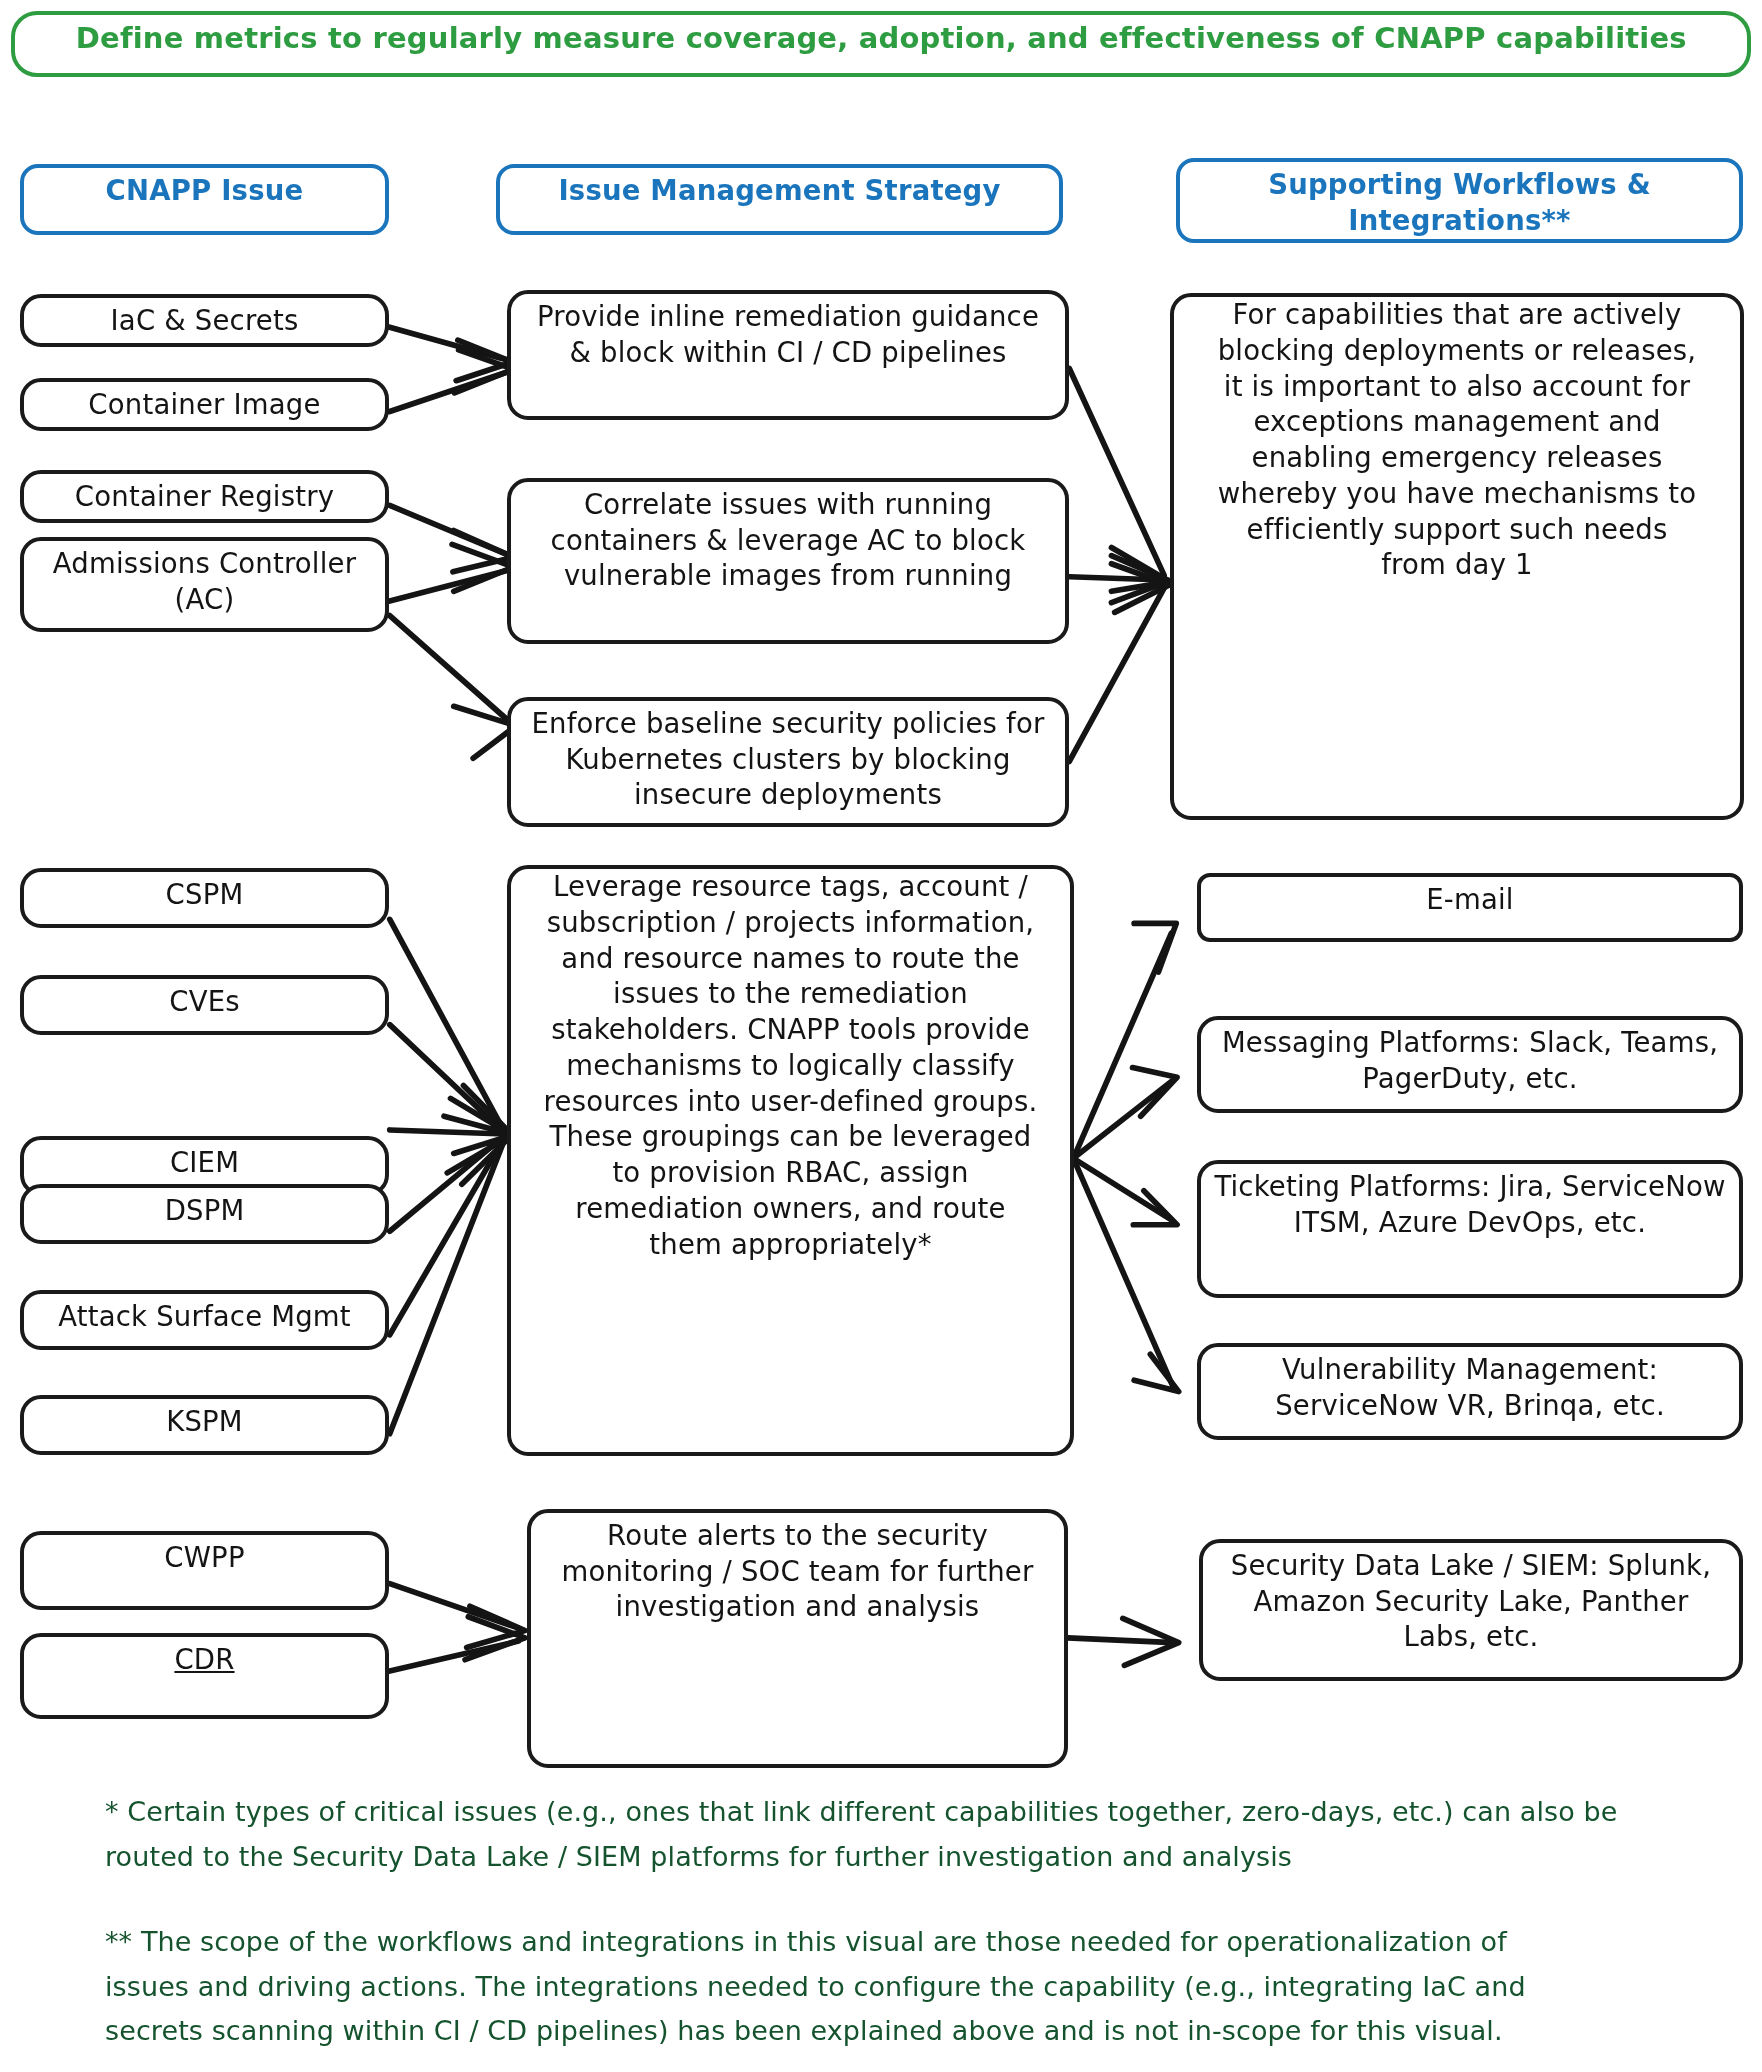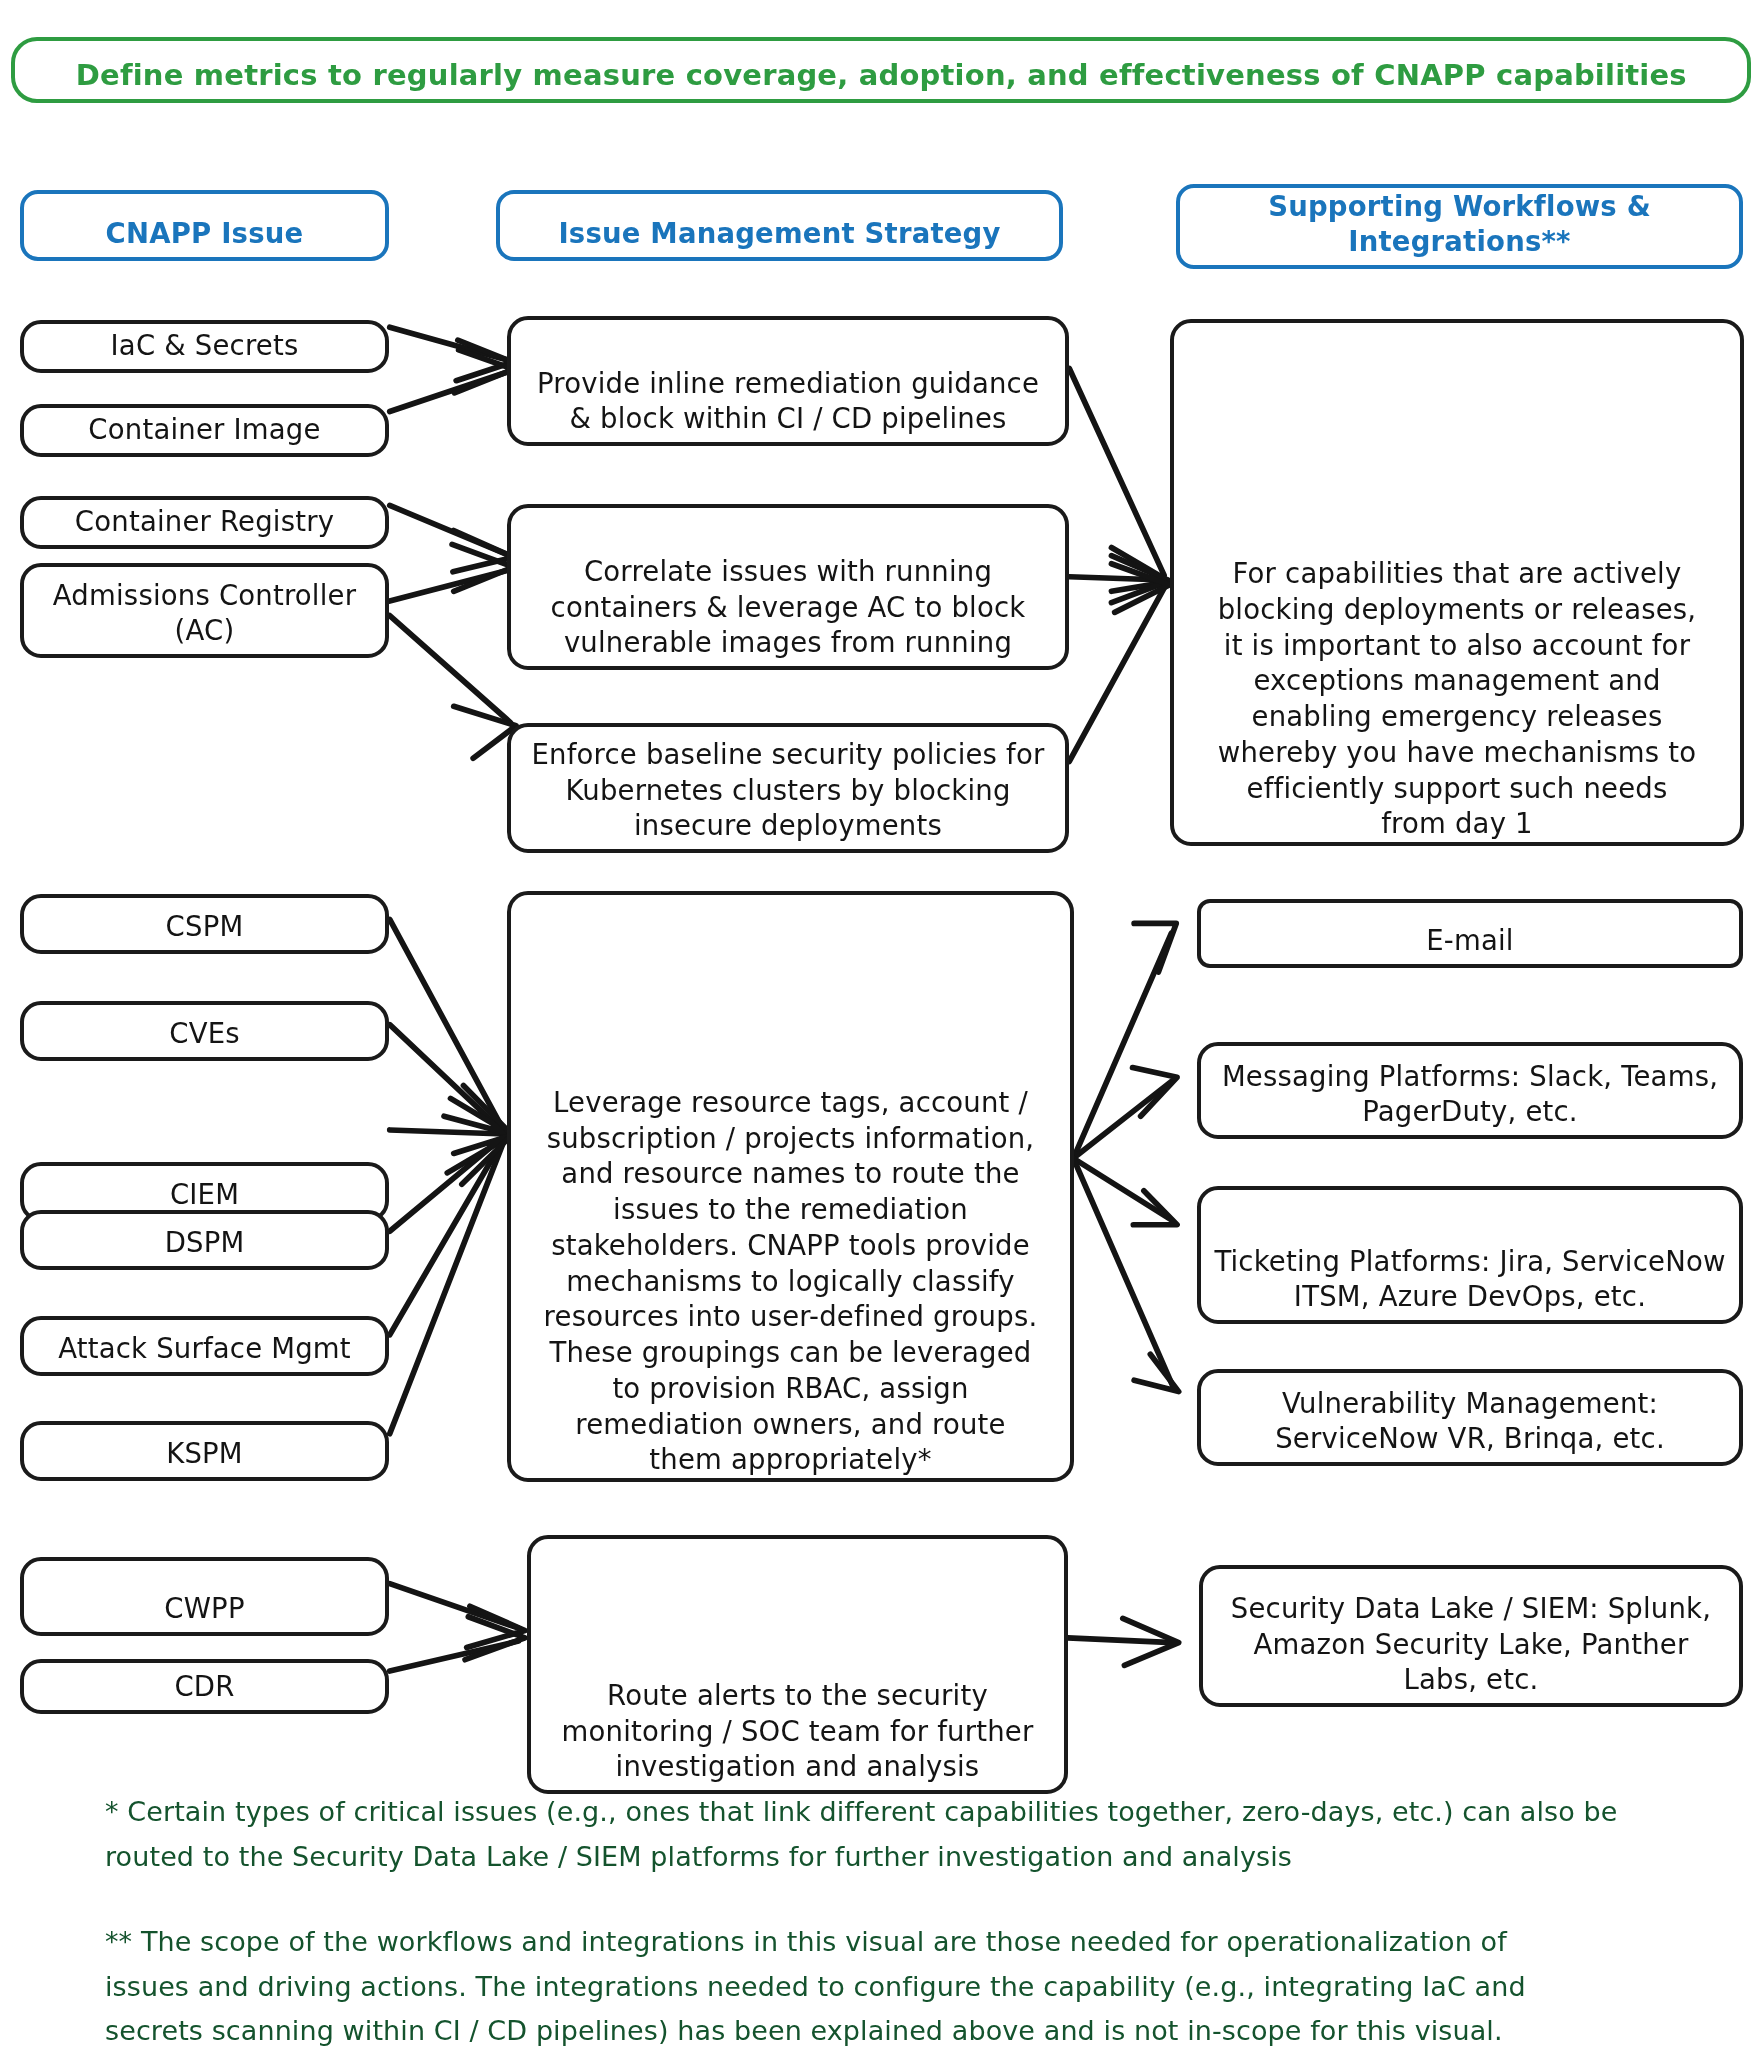"Define metrics to regularly measure" .node { align-items: flex-end -> flex-start; margin-top: 26px -> none }
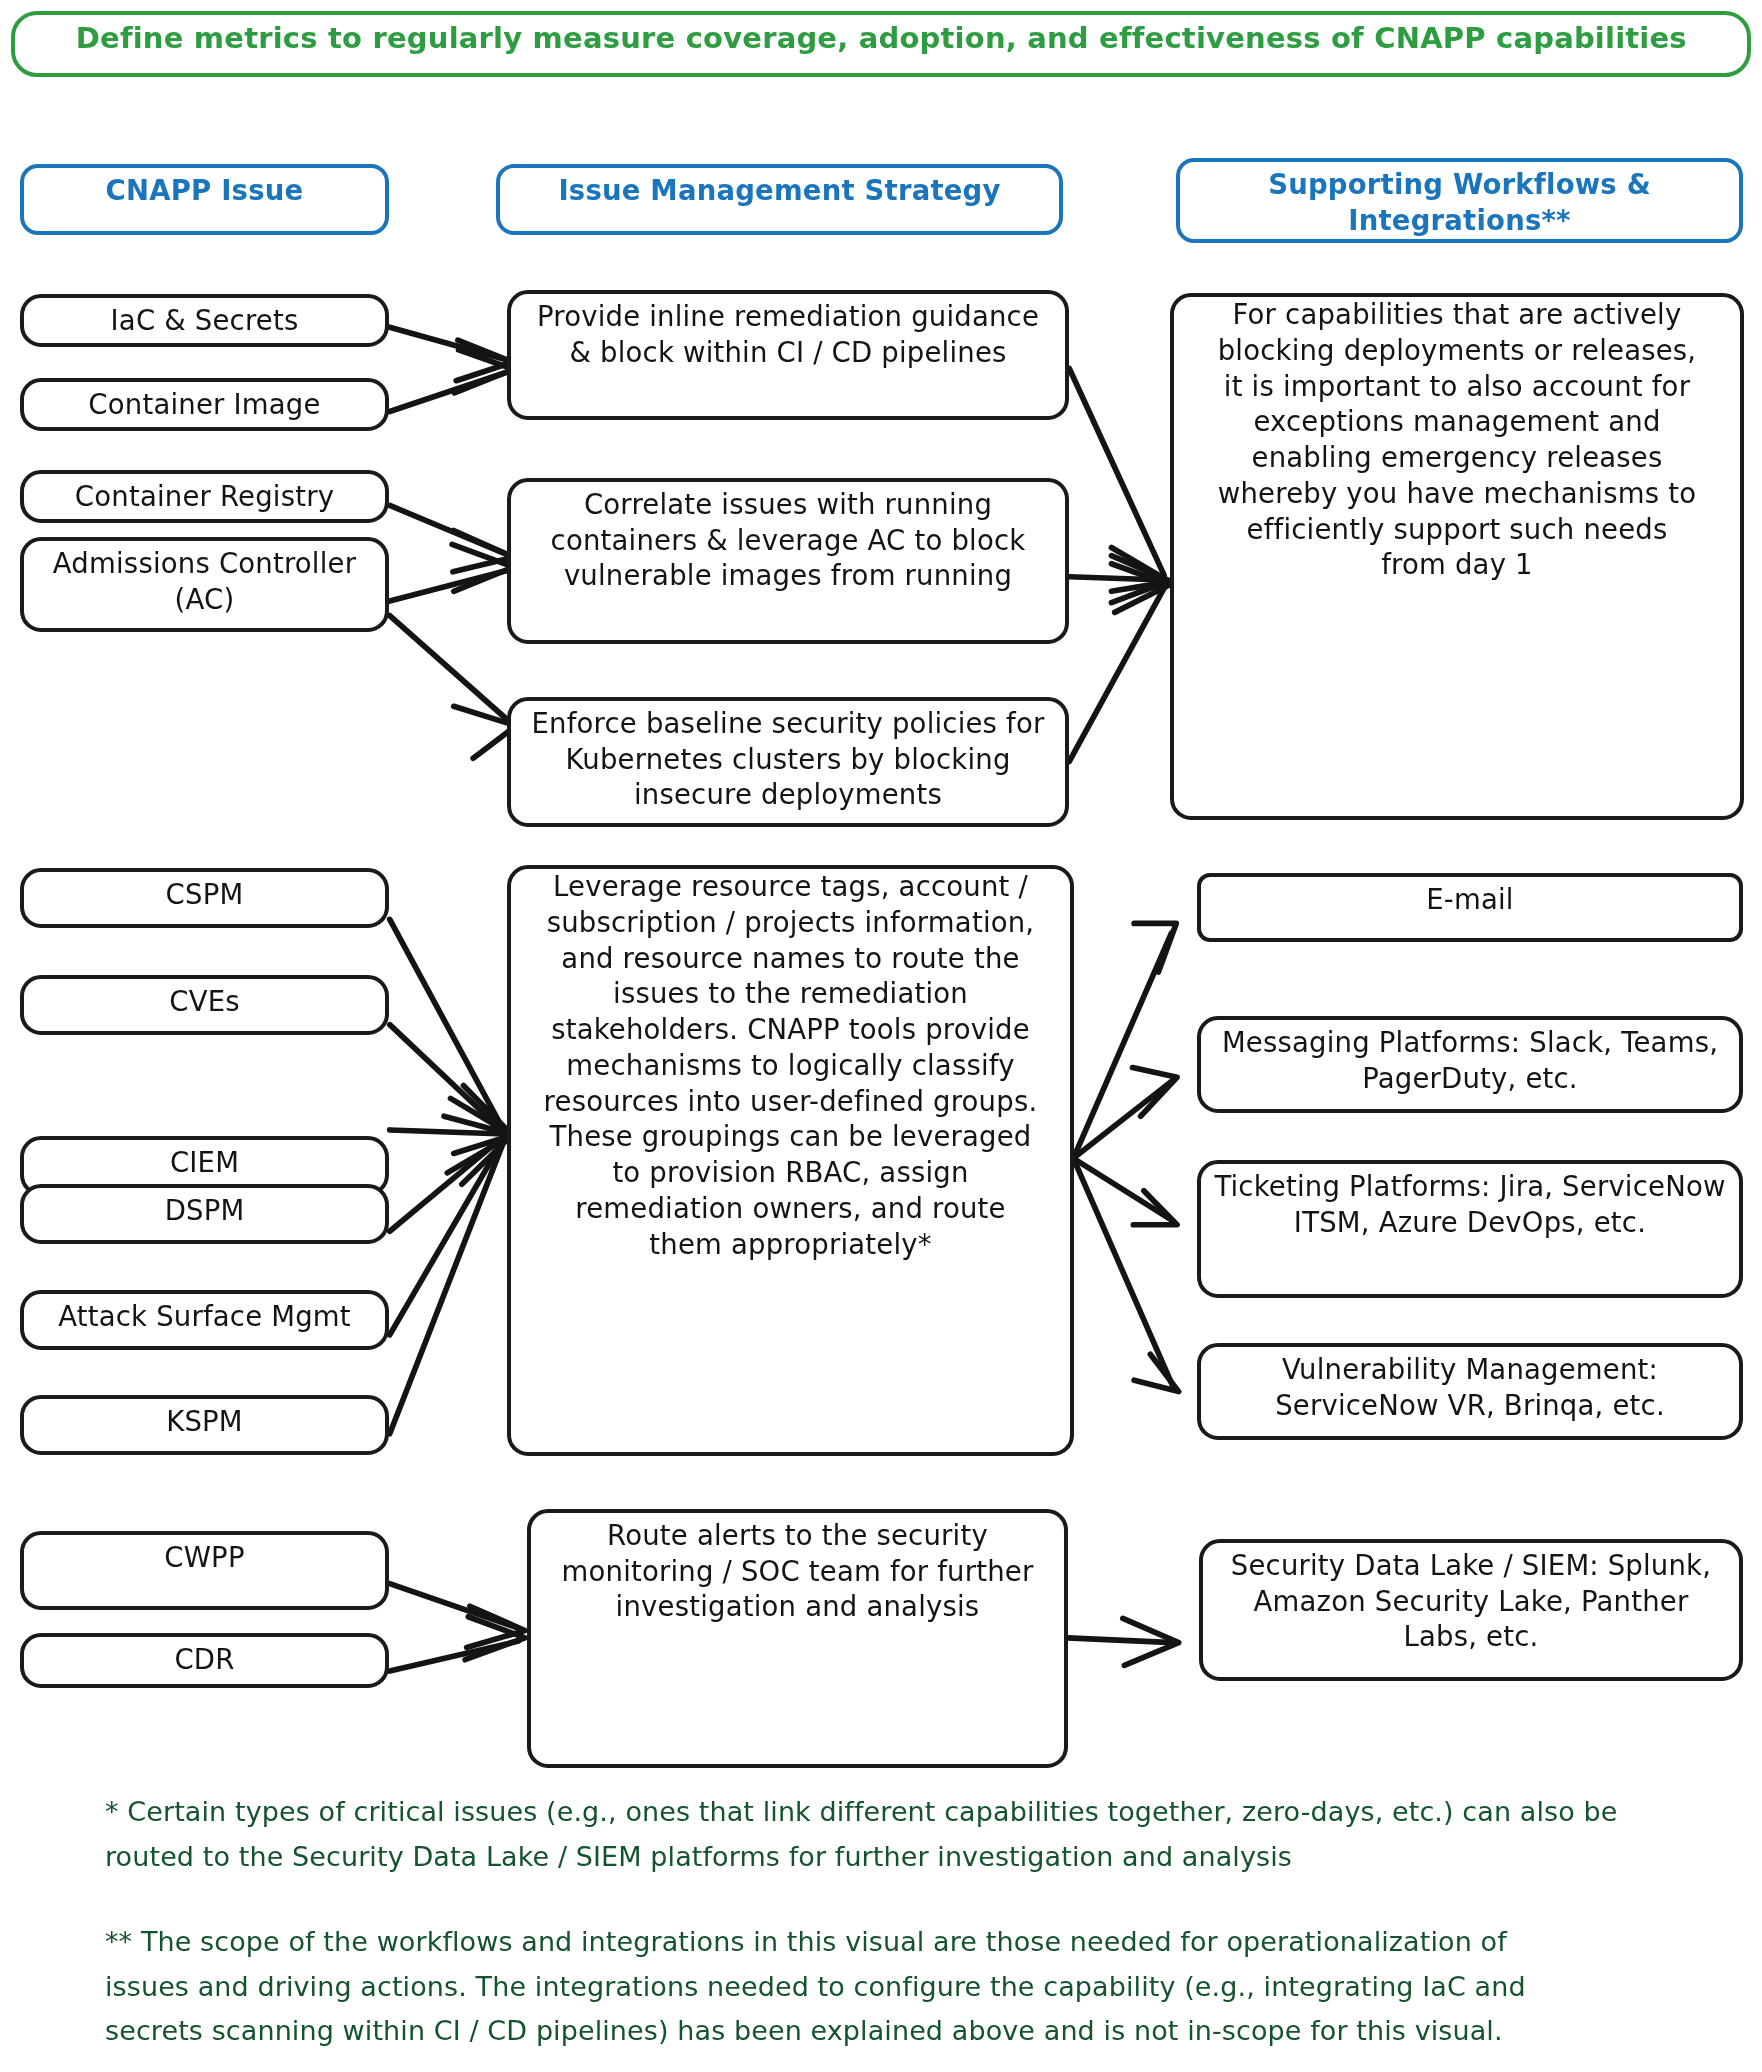"CDR" div.node { height: 55px -> 86px; text-decoration: none -> underline }
